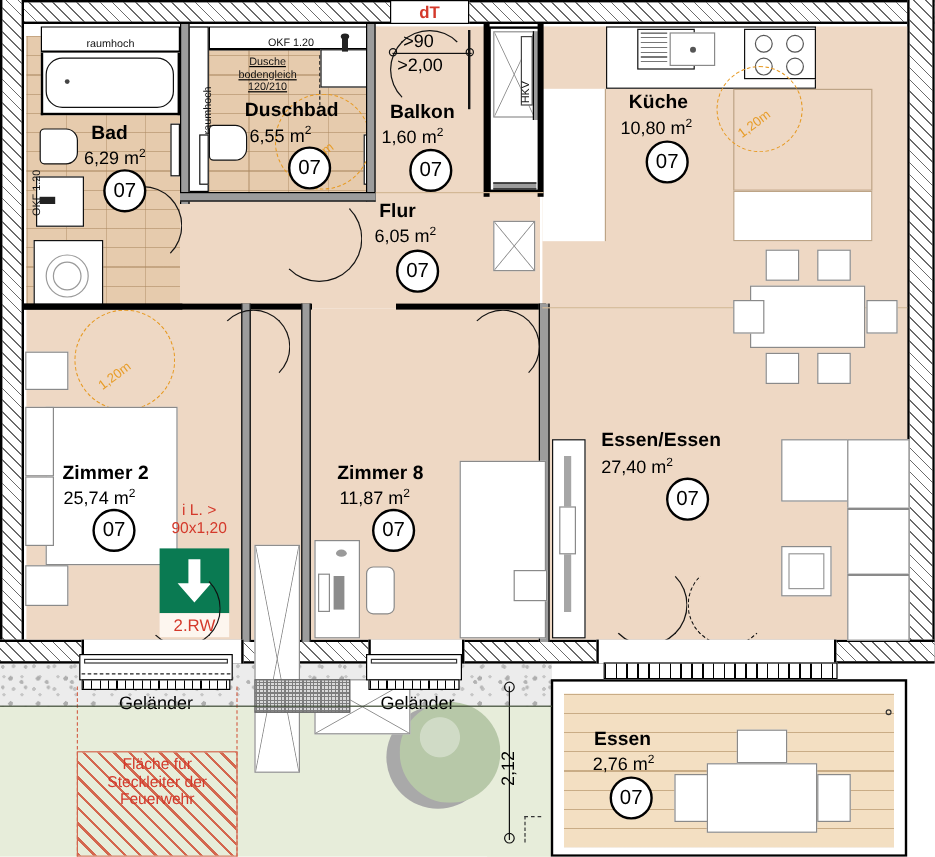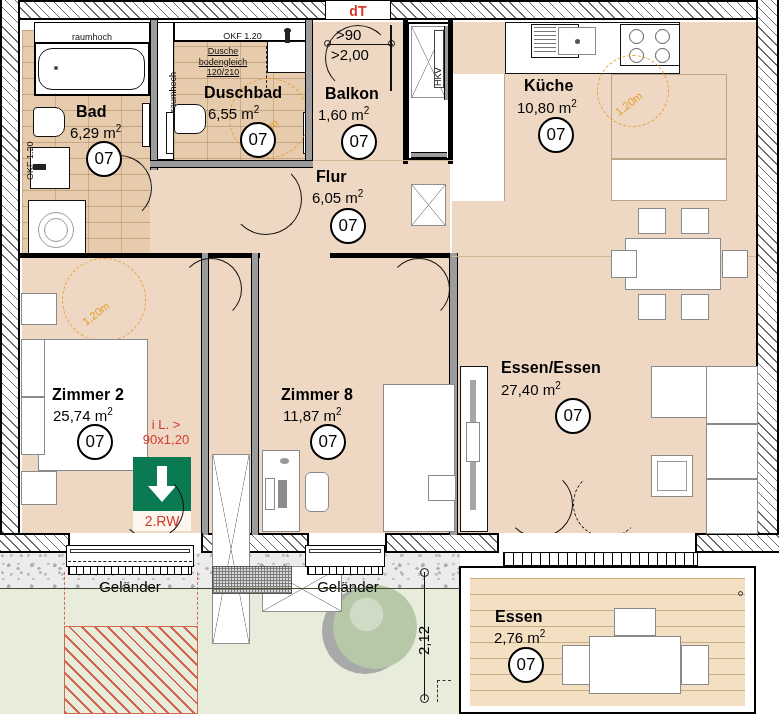"Fläche für" div.abs { html: none -> <div> <div>Fläche für</div> <div>Steckleiter der</div> <div>Feuerwehr</div> </div> }
